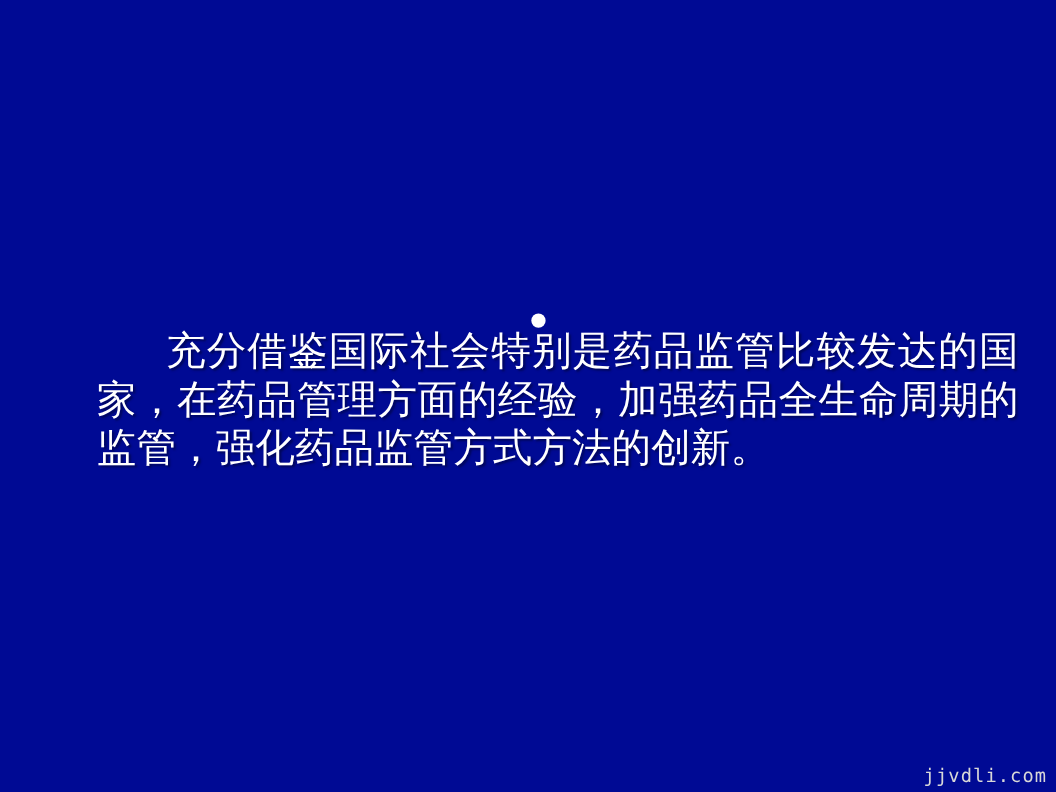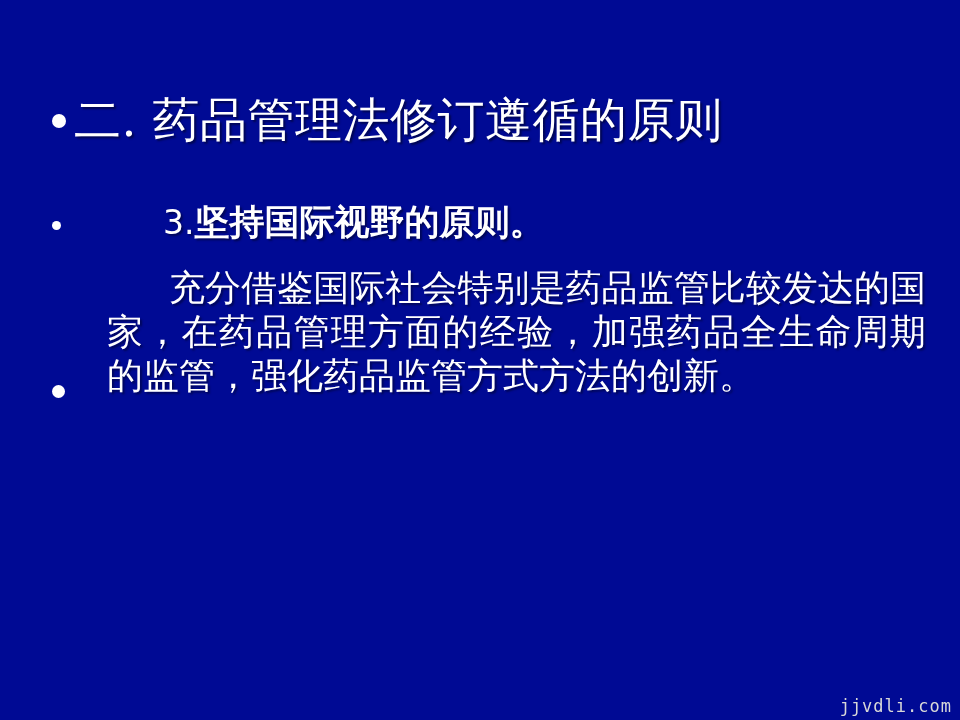"二. 药品管理法修订遵循的原则" div.title-row { html: <div> <span></span> <span>二. 药品管理法修订遵循的原则</span> </div> -> none }
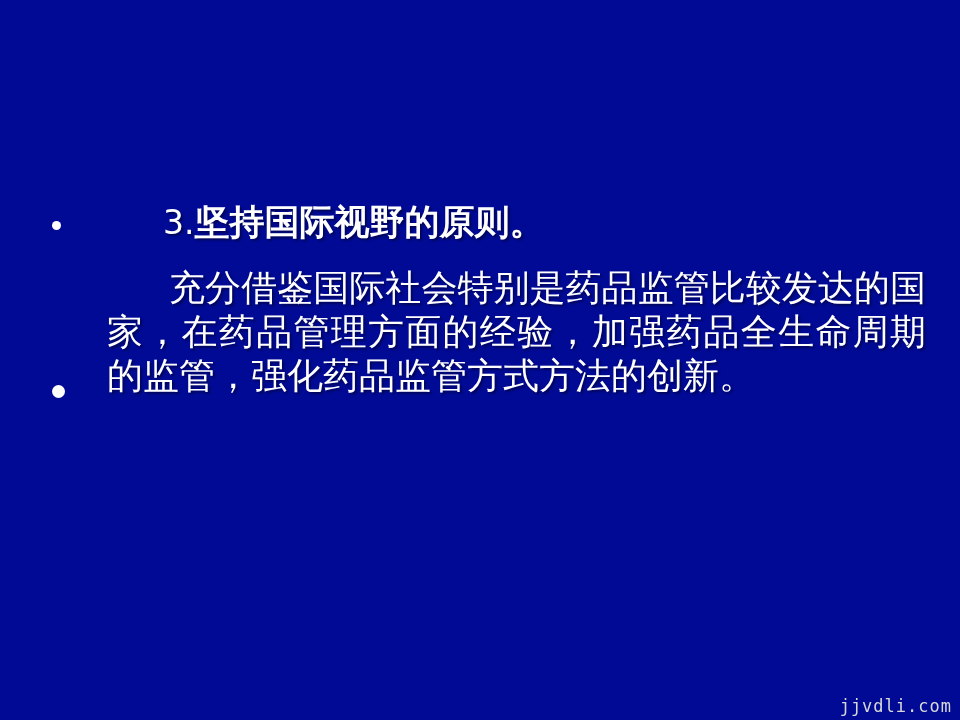"3.坚持国际视野的原则。" div.sub-row { html: <div> <span></span> <span> <span></span><span>3.</span><span>坚持国际视野的原则。</span> </span> </div> -> none }
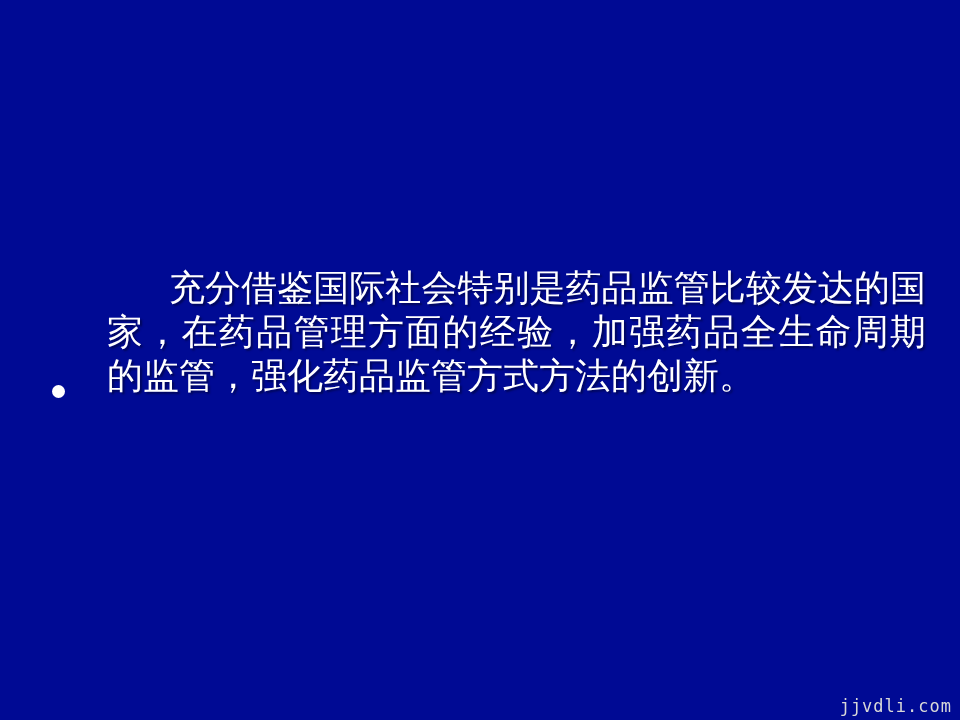"充分借鉴国际社会特别是药品监管比较发达的国家，在药品管理方面的经验，加强药品全生" .body-row { align-items: flex-end -> center; flex-direction: none -> column }
